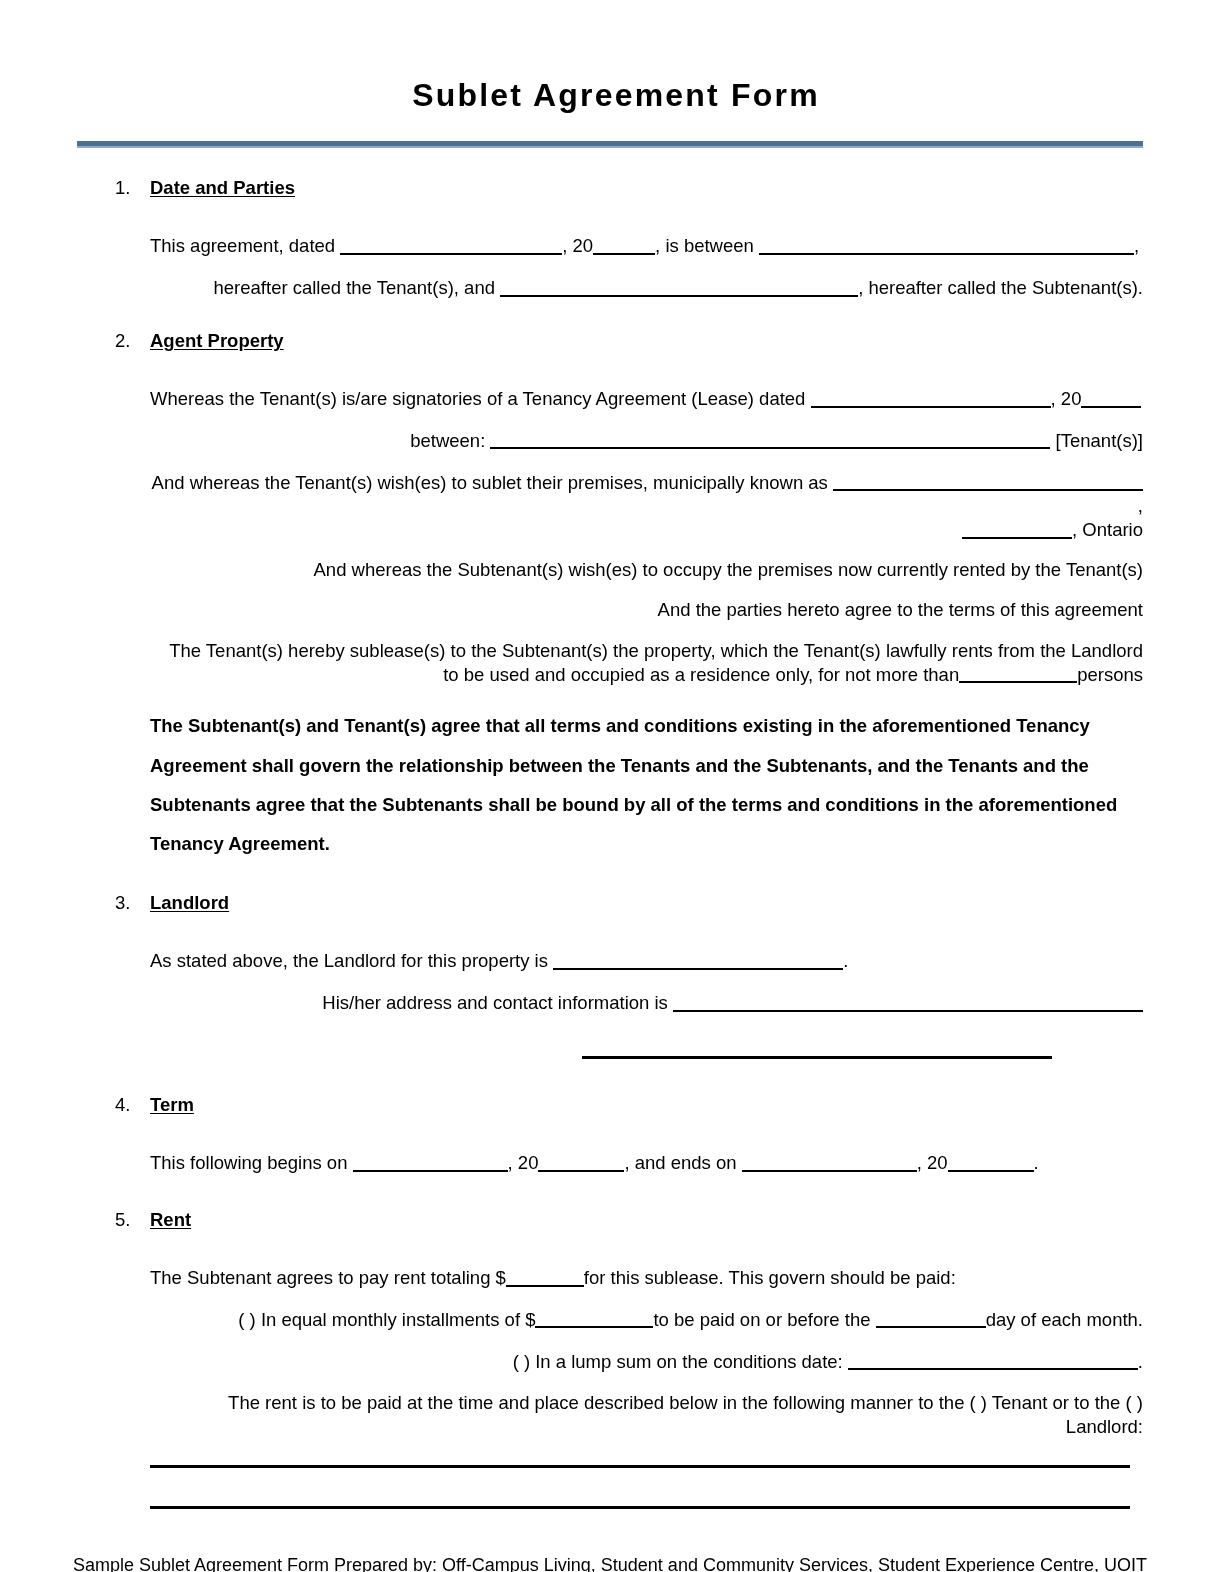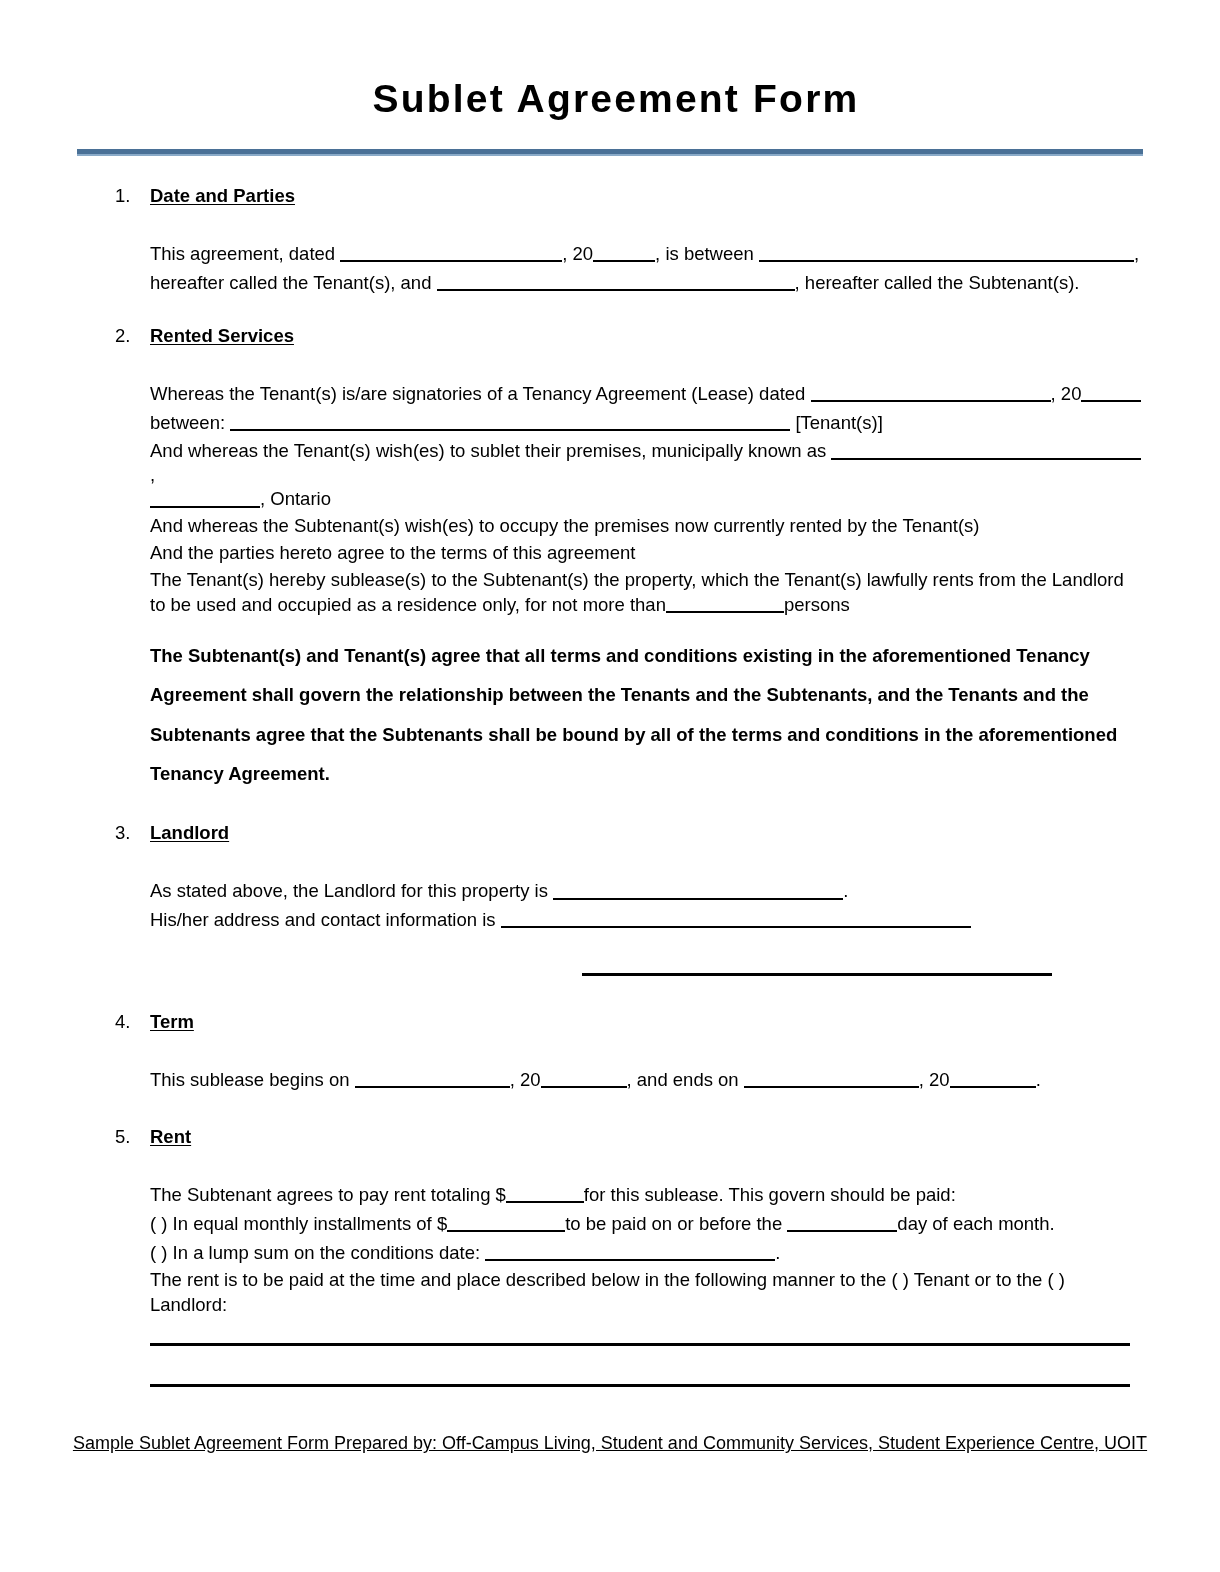"Sublet Agreement Form" .doc-title { font-size: 39px -> 32px }
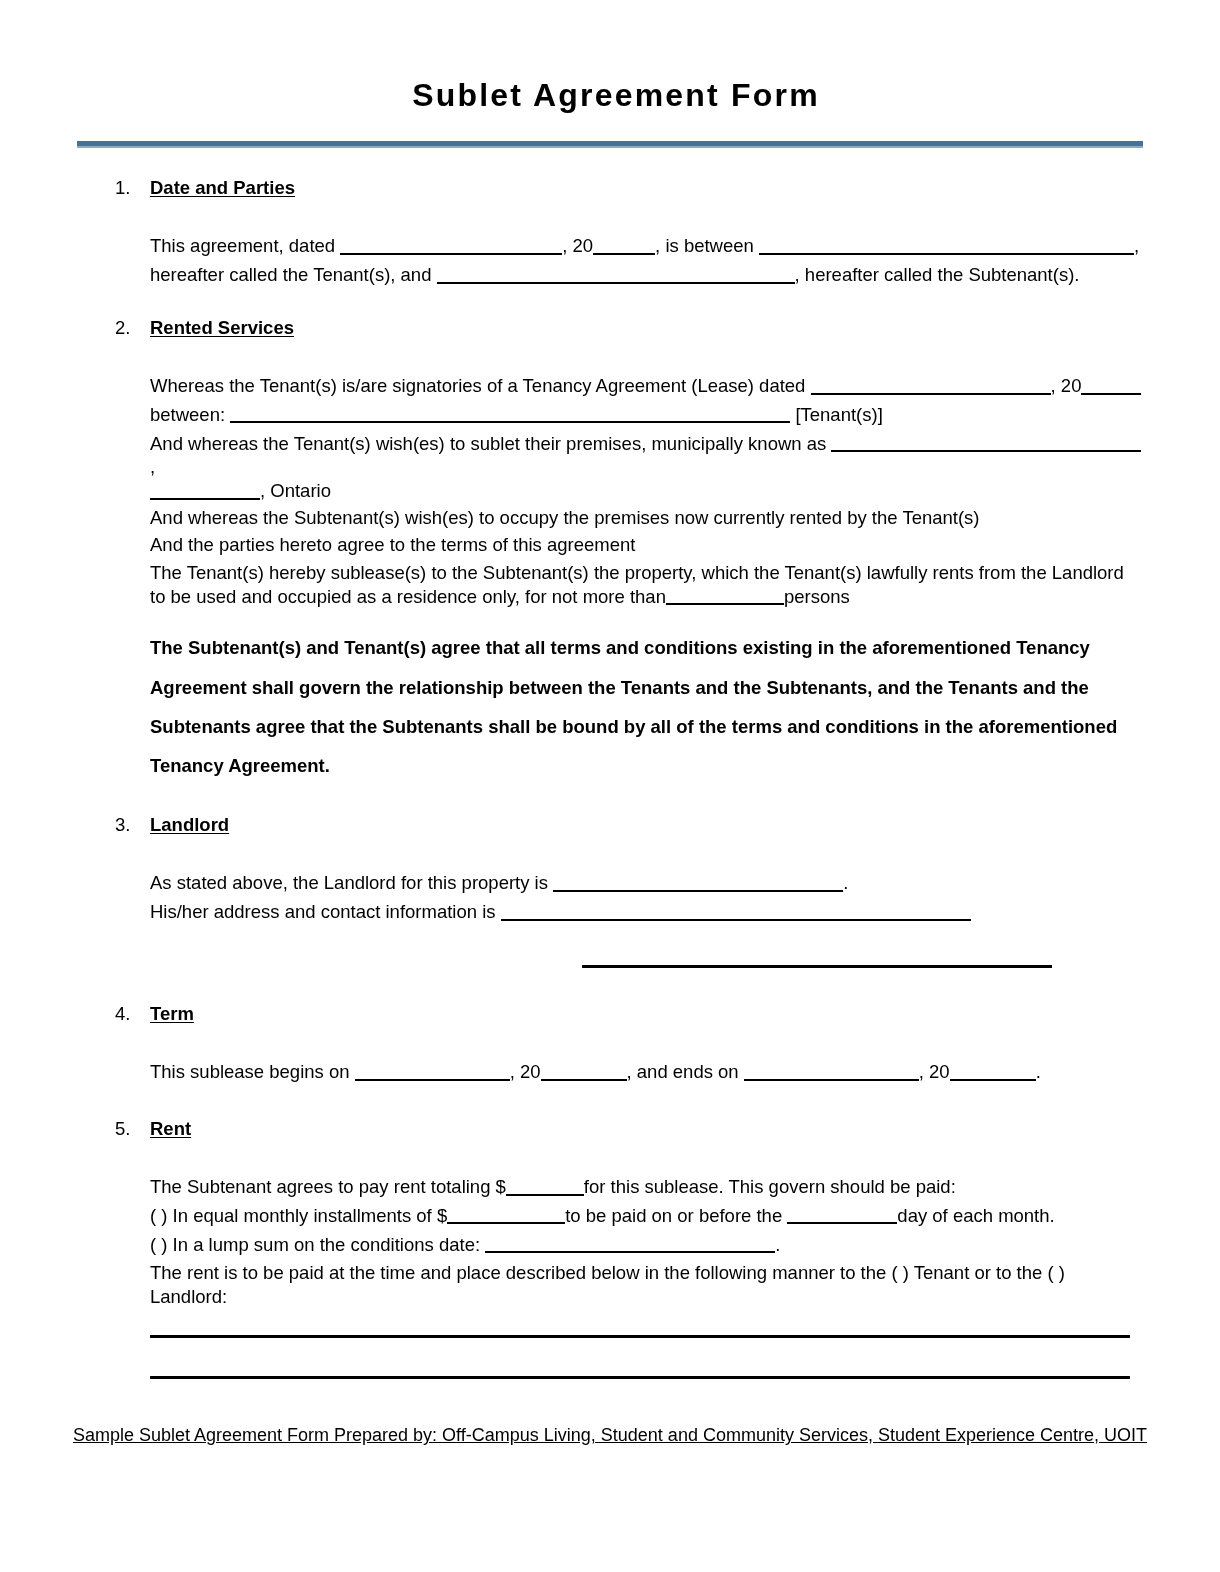"hereafter called the Tenant(s), and" .para.tight { margin-top: 3px -> 16px; text-align: none -> right }
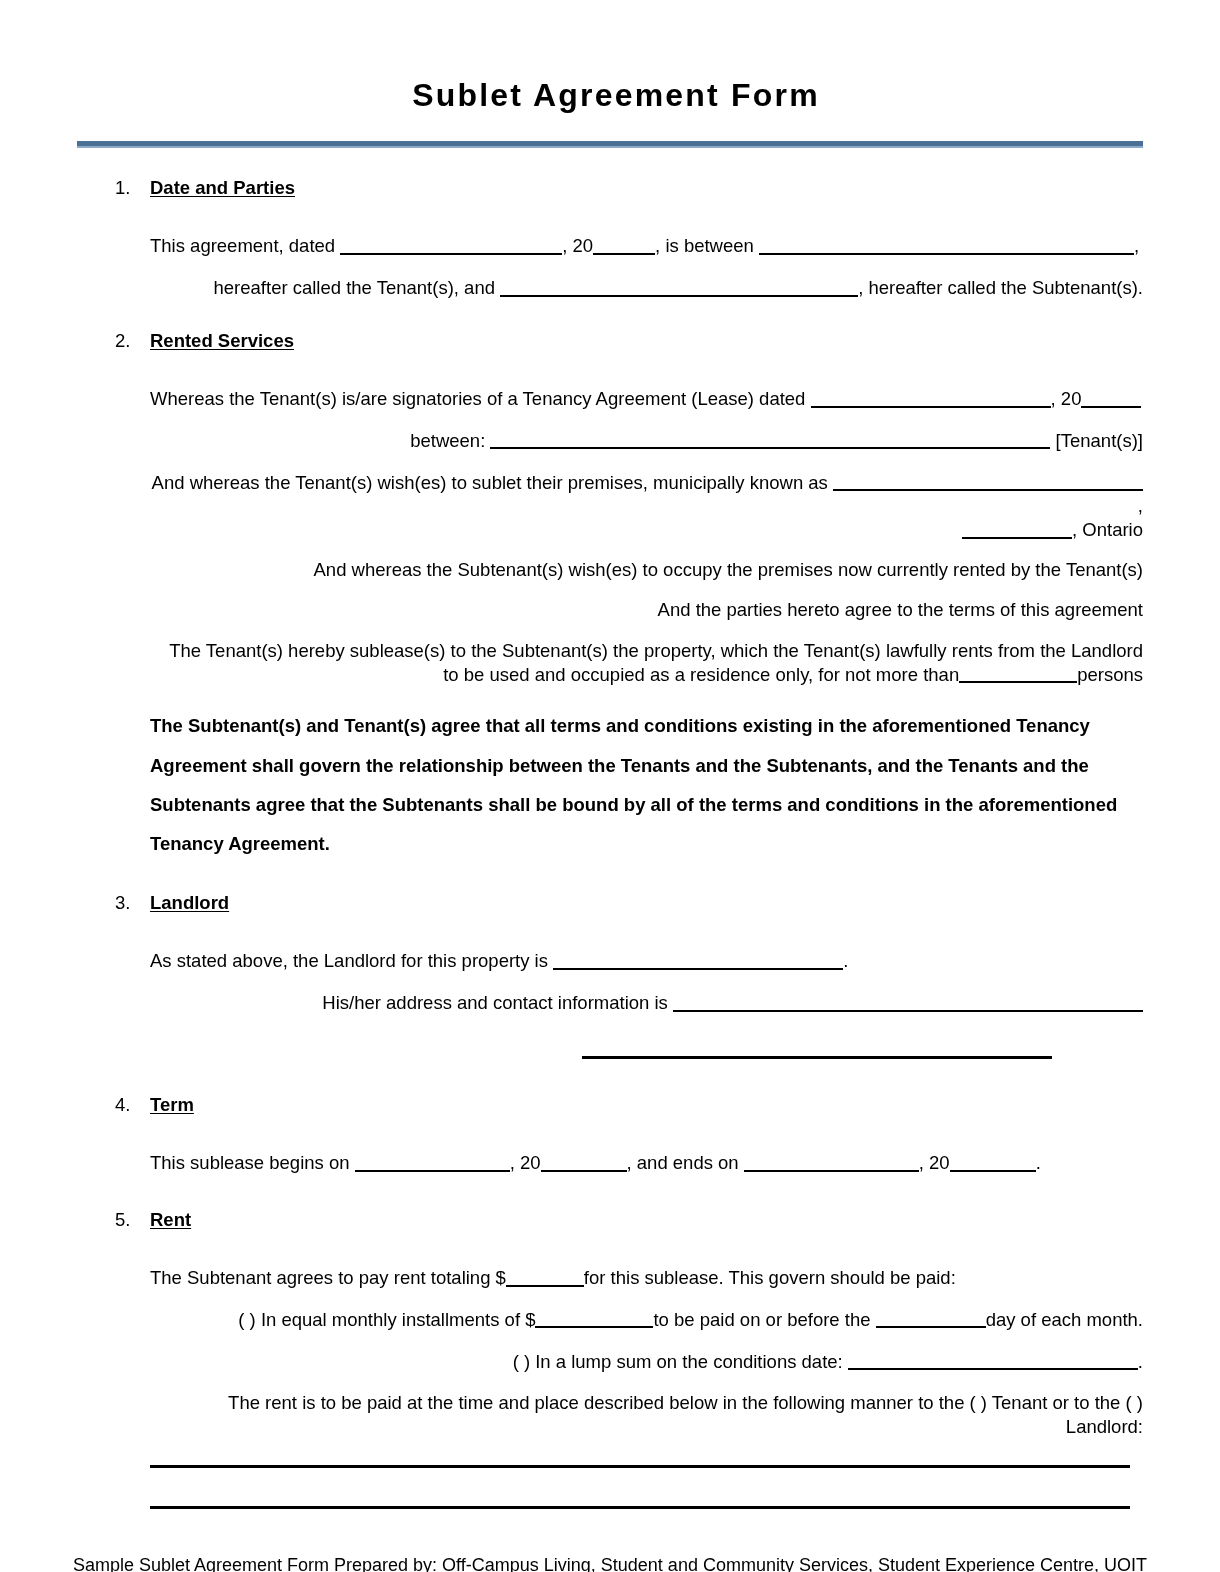"Rented Services" span.sec-title { text: Rented Services -> Agent Property }
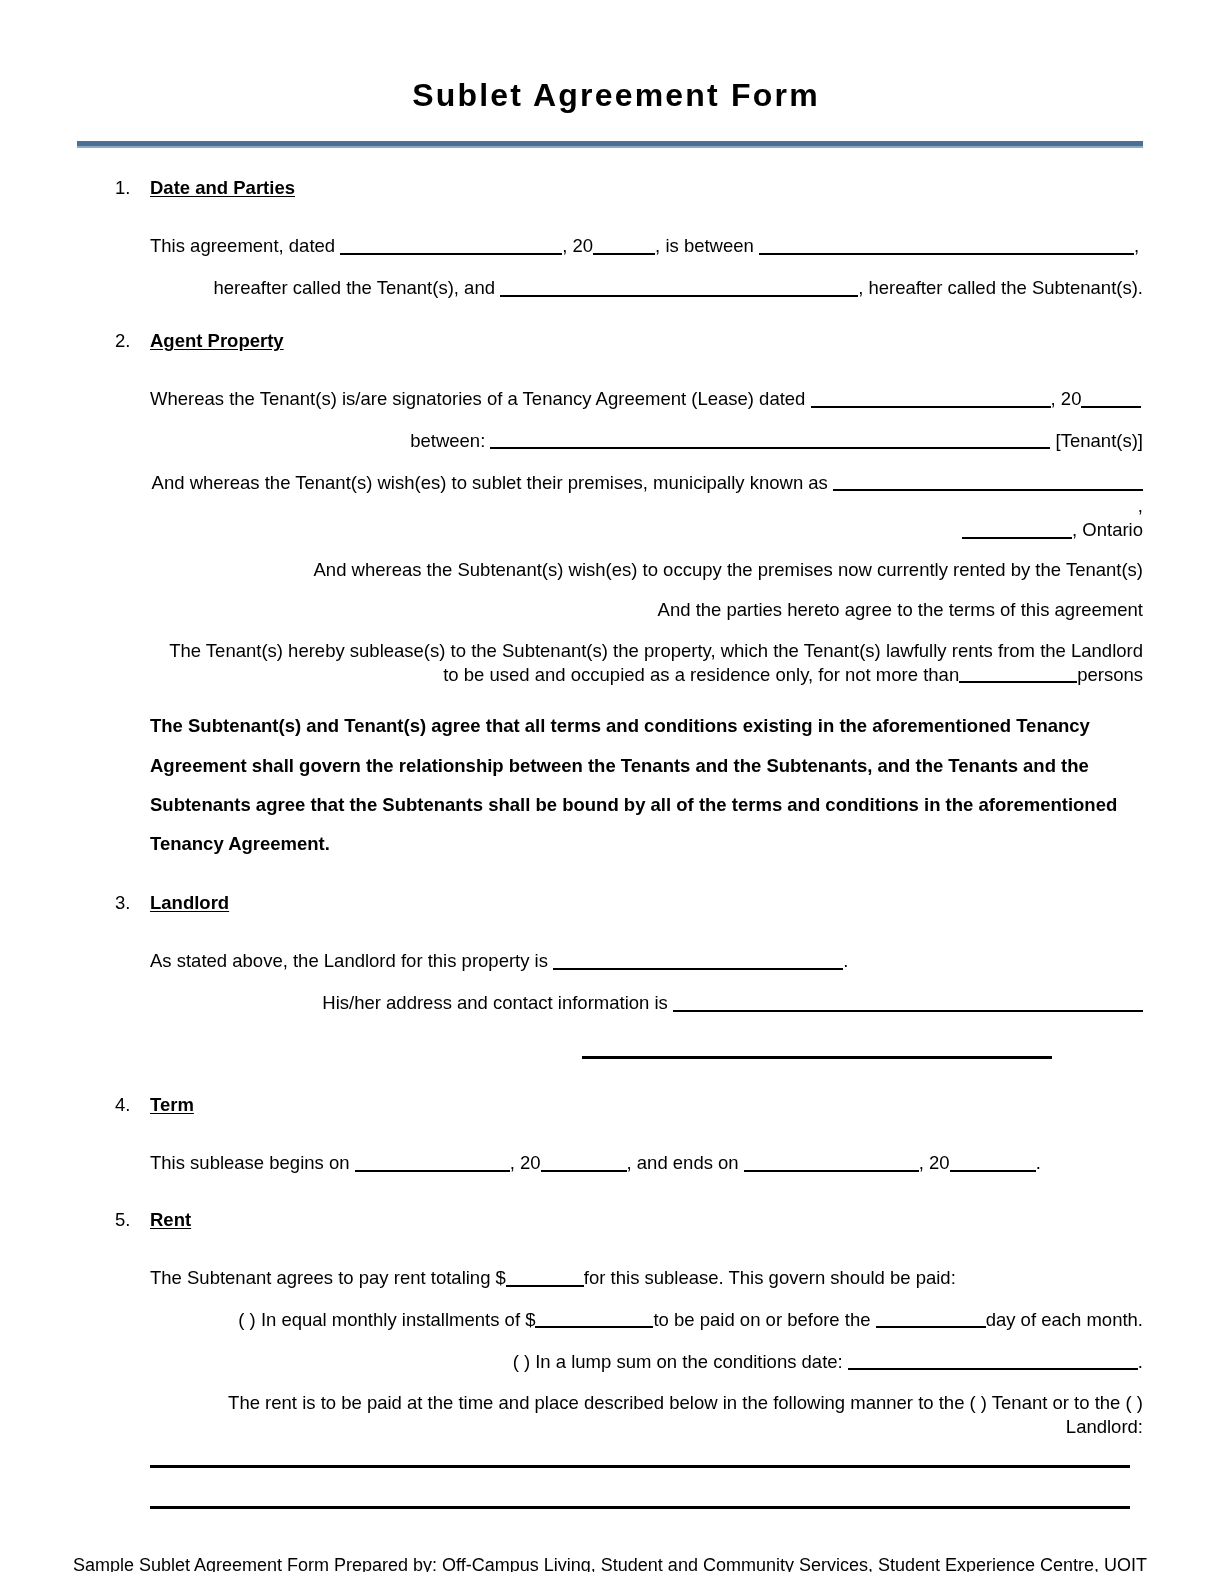"This sublease begins on" span { text: sublease -> following }
